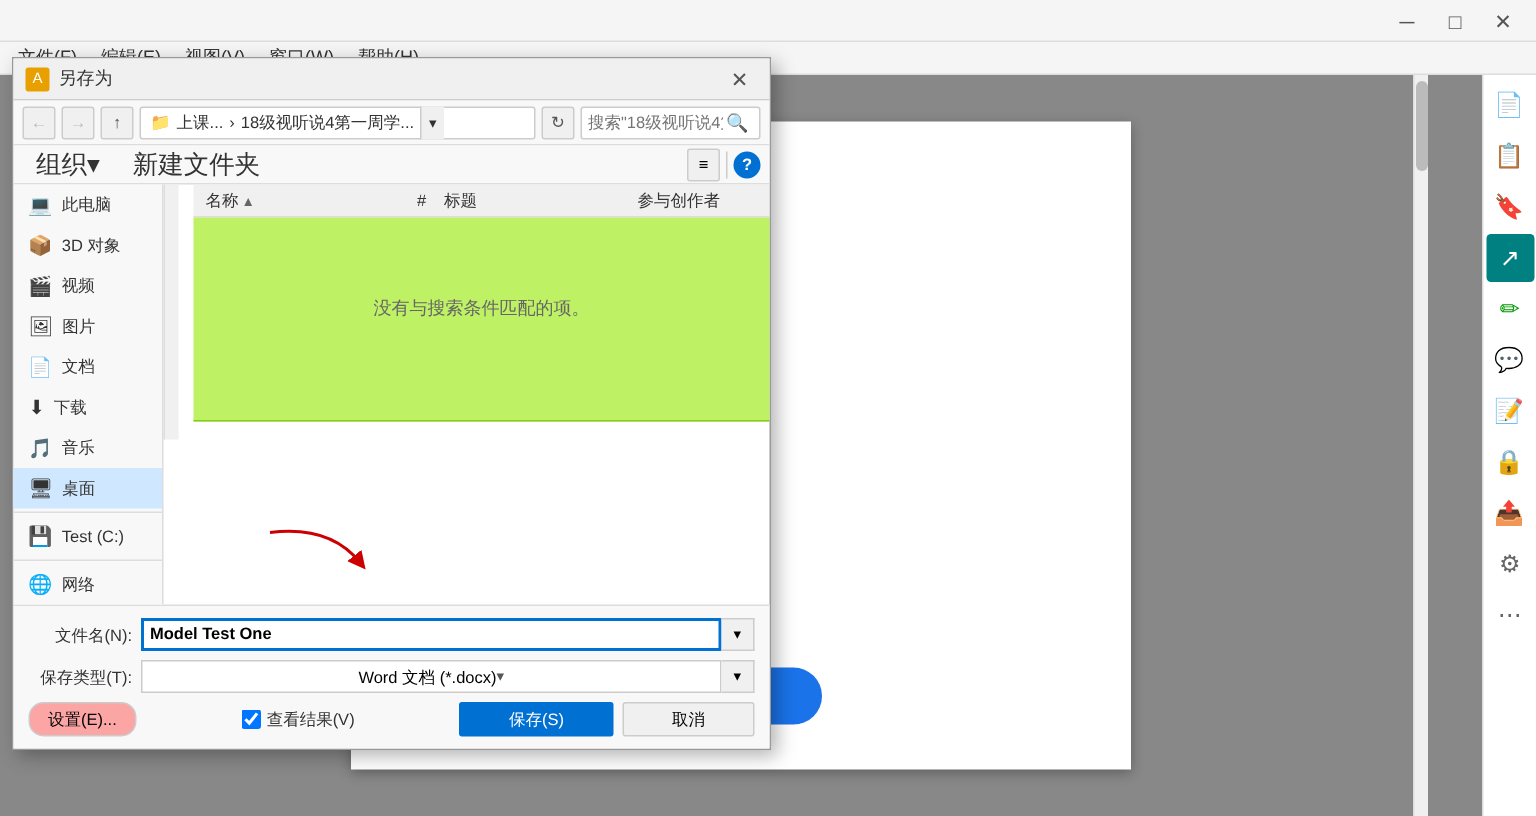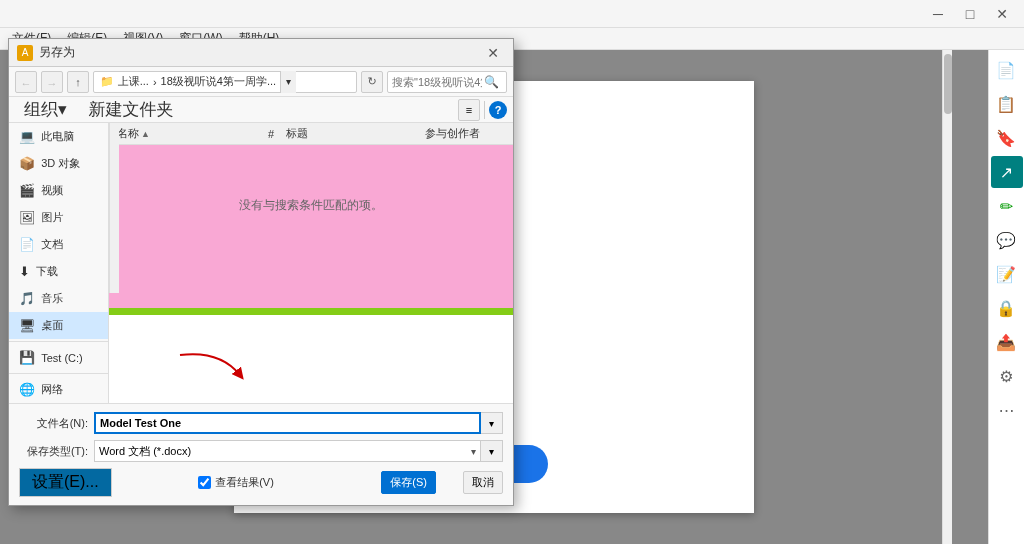"名称" .dialog-files { margin-left: none -> 20px }
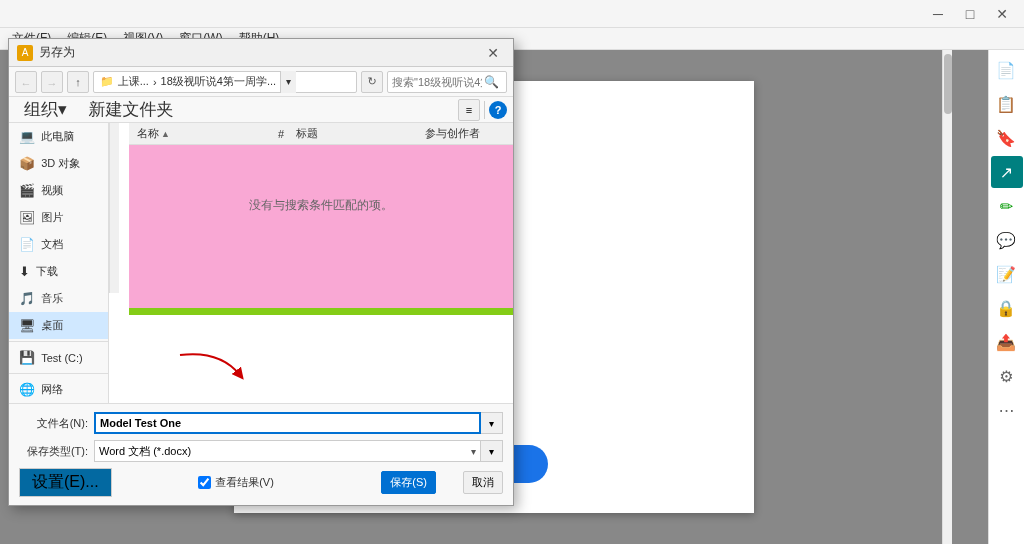"没有与搜索条件匹配的项。" .file-list { background: #f9a8d4 -> #bef264; border-bottom: 7px solid #84cc16 -> 1px solid #84cc16; height: 170px -> 136px }
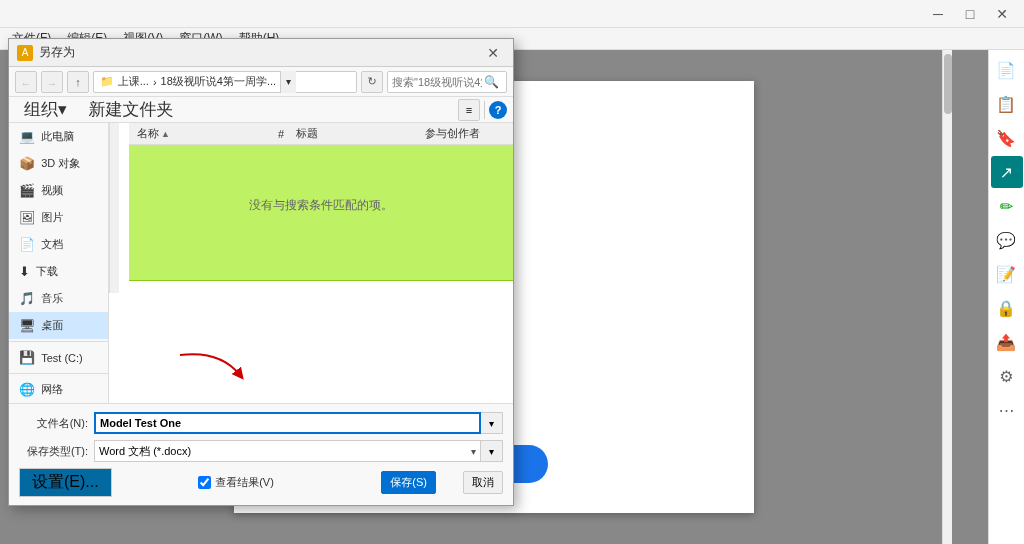"Word 文档 (*.docx)" .form-dropdown { justify-content: space-between -> center }
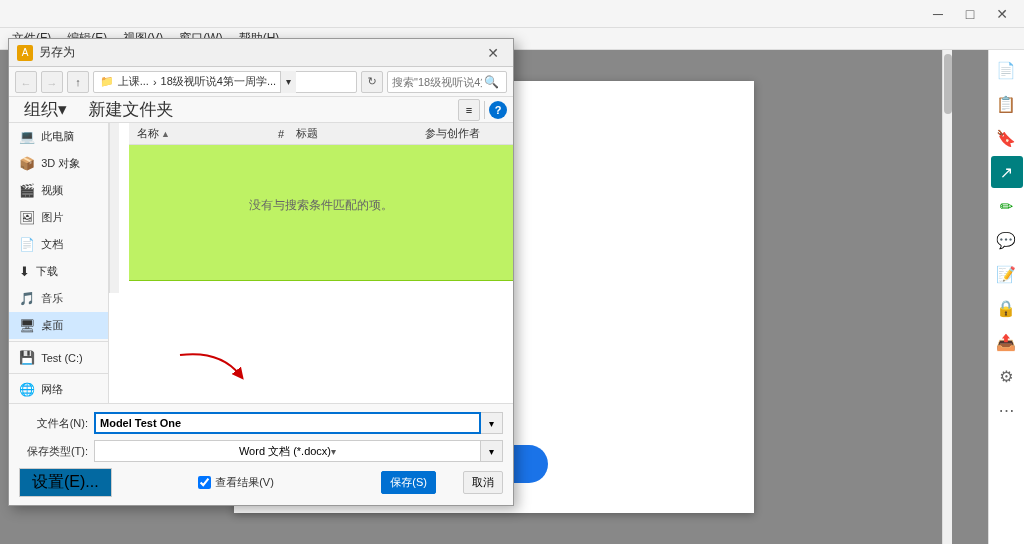"设置(E)..." .settings-btn { background: #0369a1 -> #fca5a5; border-radius: 0 -> 10px; font-size: 16px -> 11px }
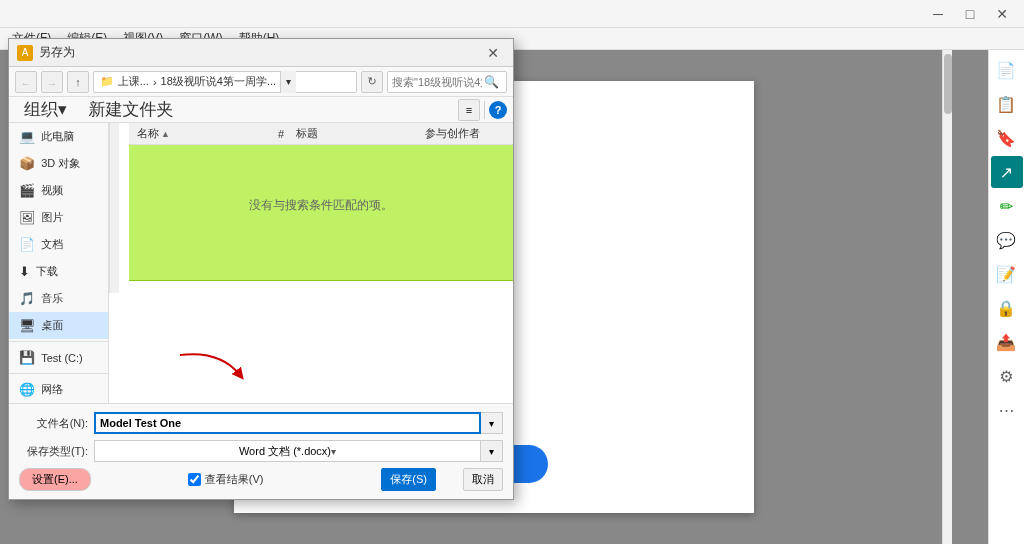"保存(S)" .save-dialog-btn { margin-left: 21px -> none; padding: 3px 8px -> 3px 32px }
